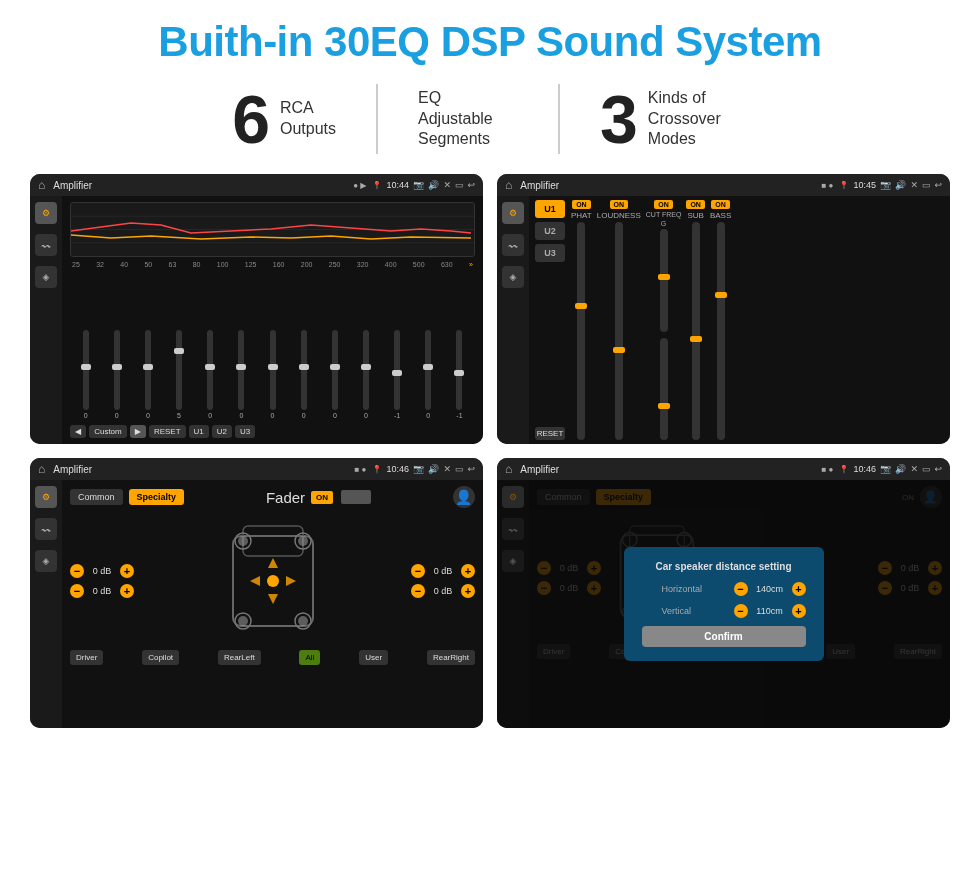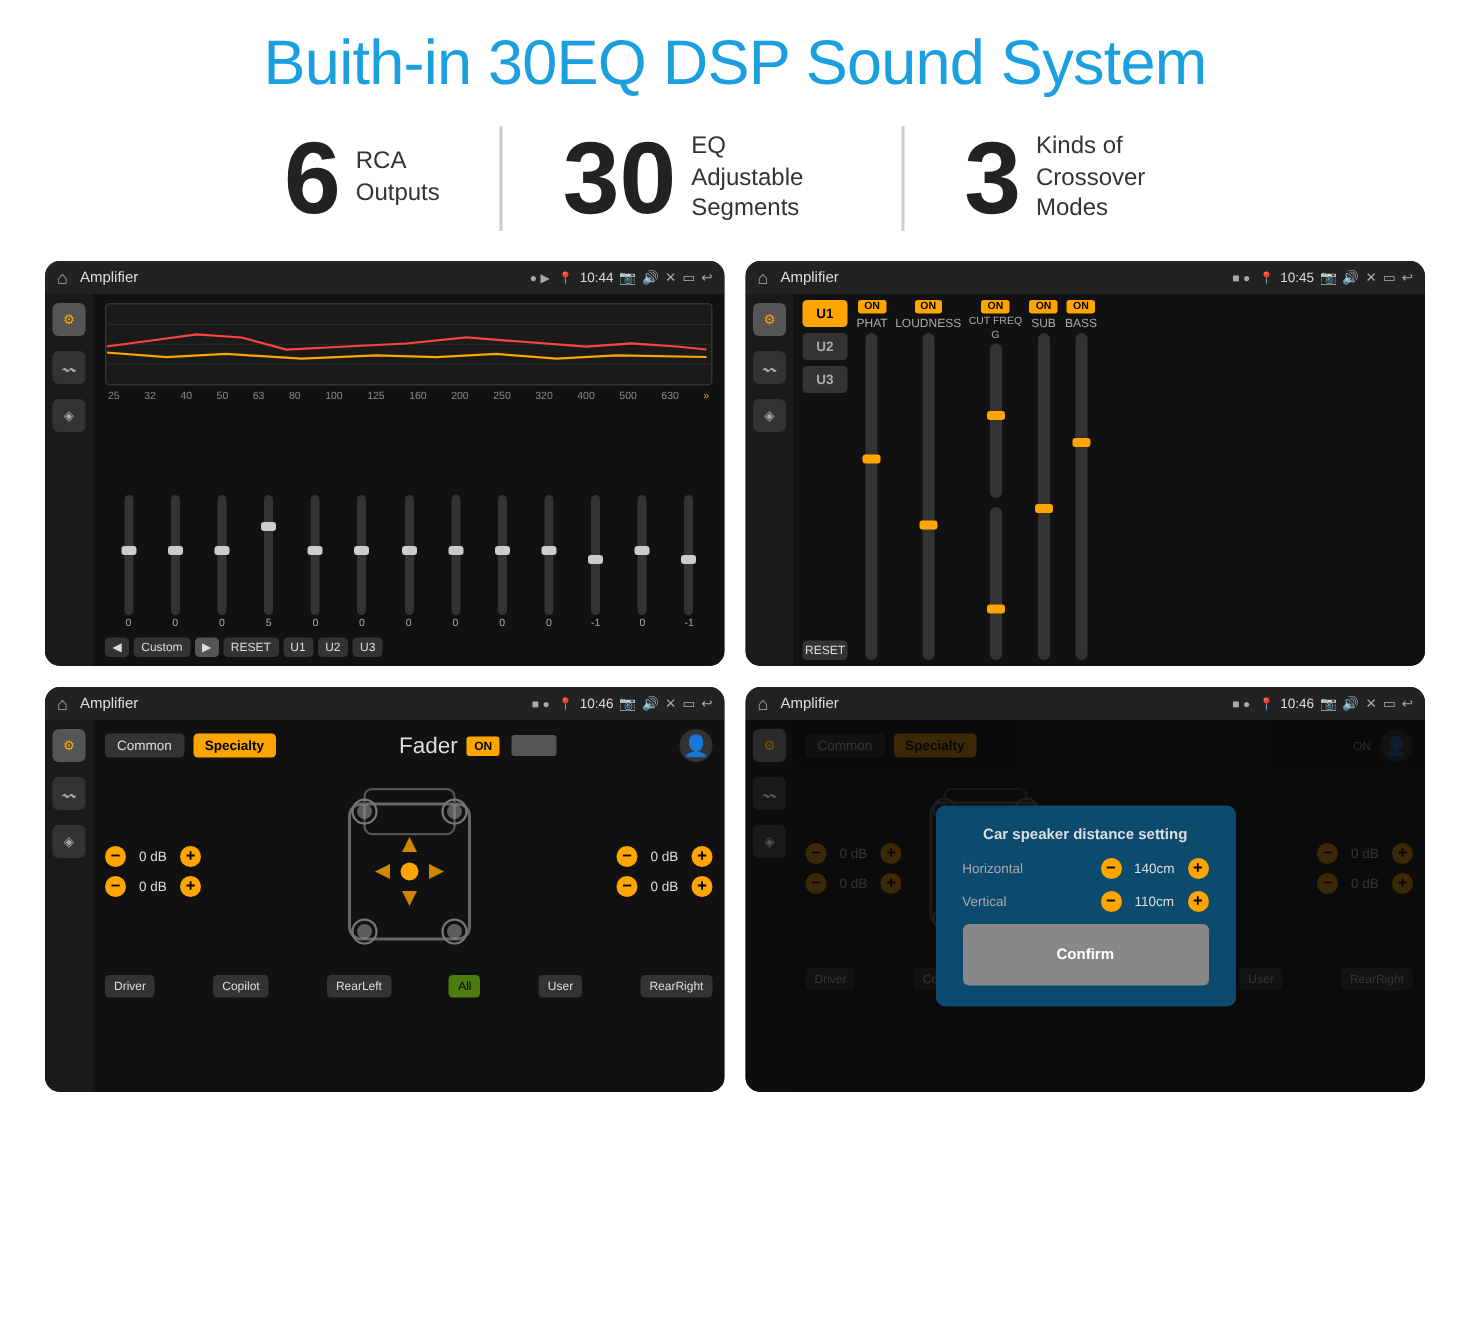"Buith-in 30EQ DSP Sound System" .main-title { font-weight: 400 -> 700 }
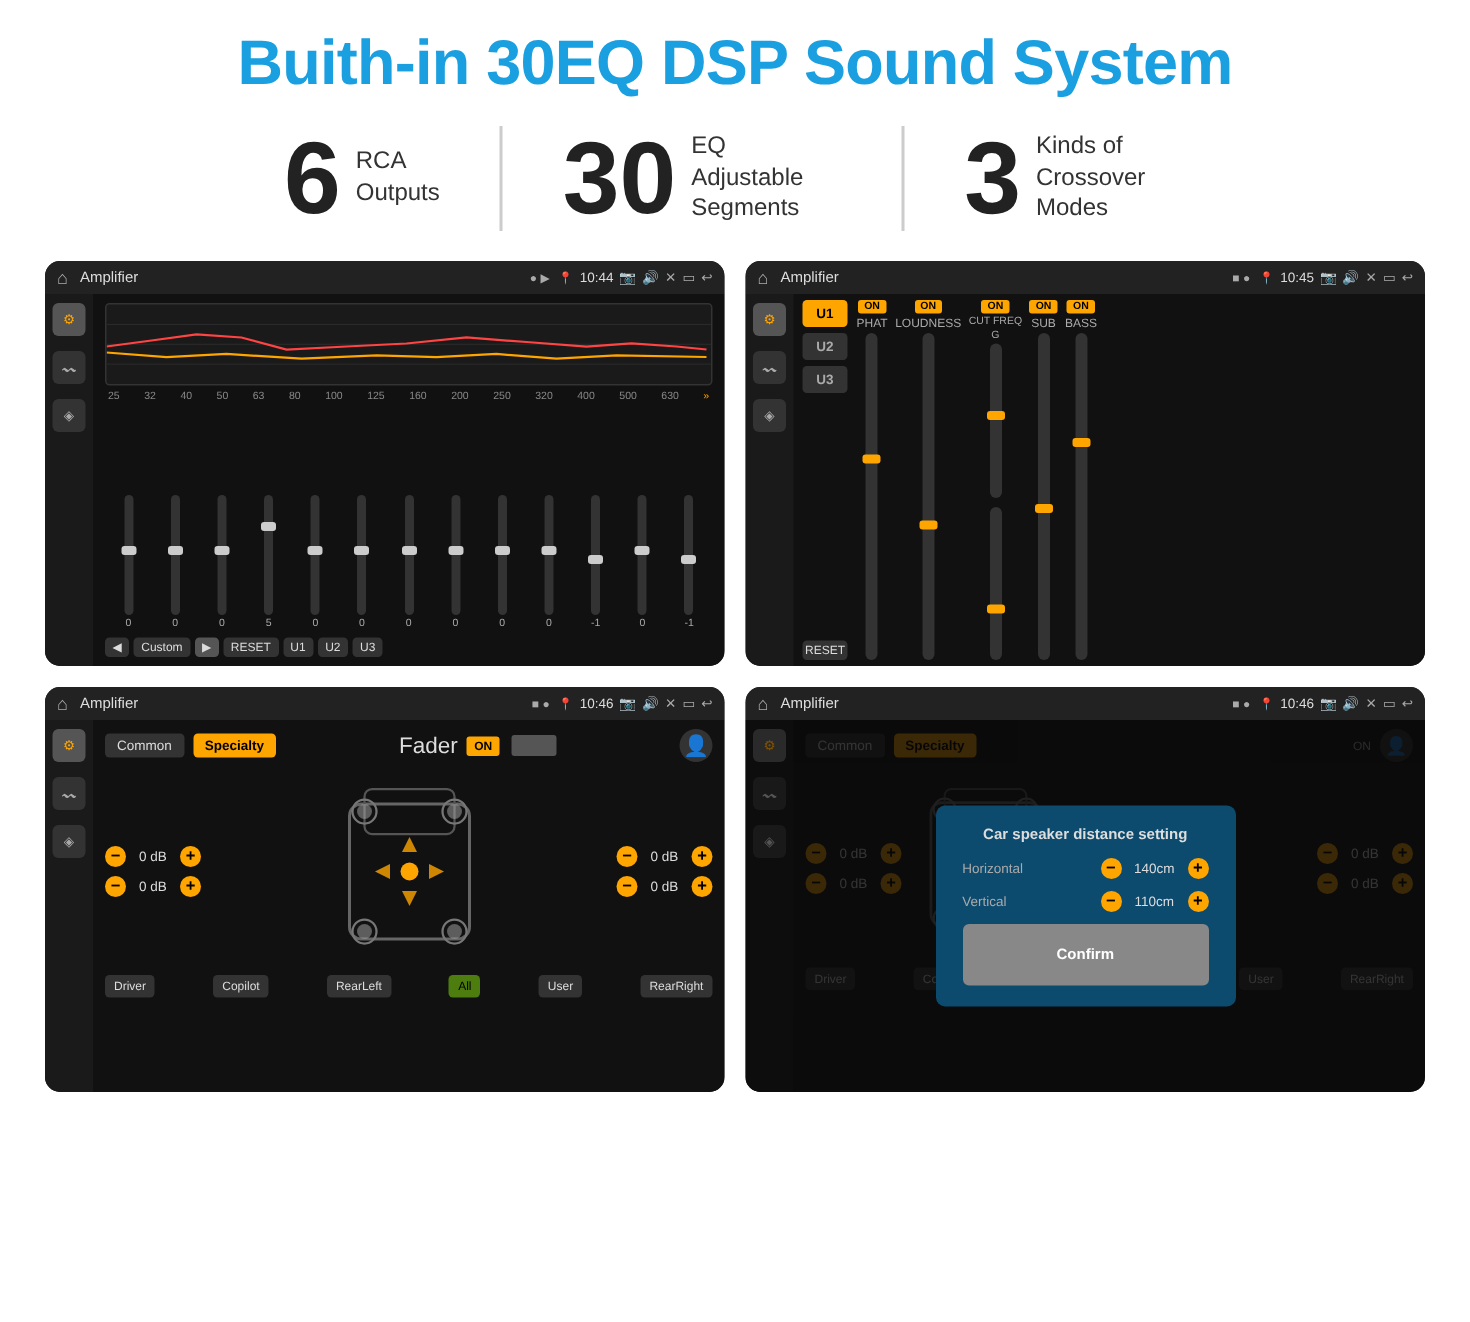"30" span.stat-number { html: <span>30</span> -> none }
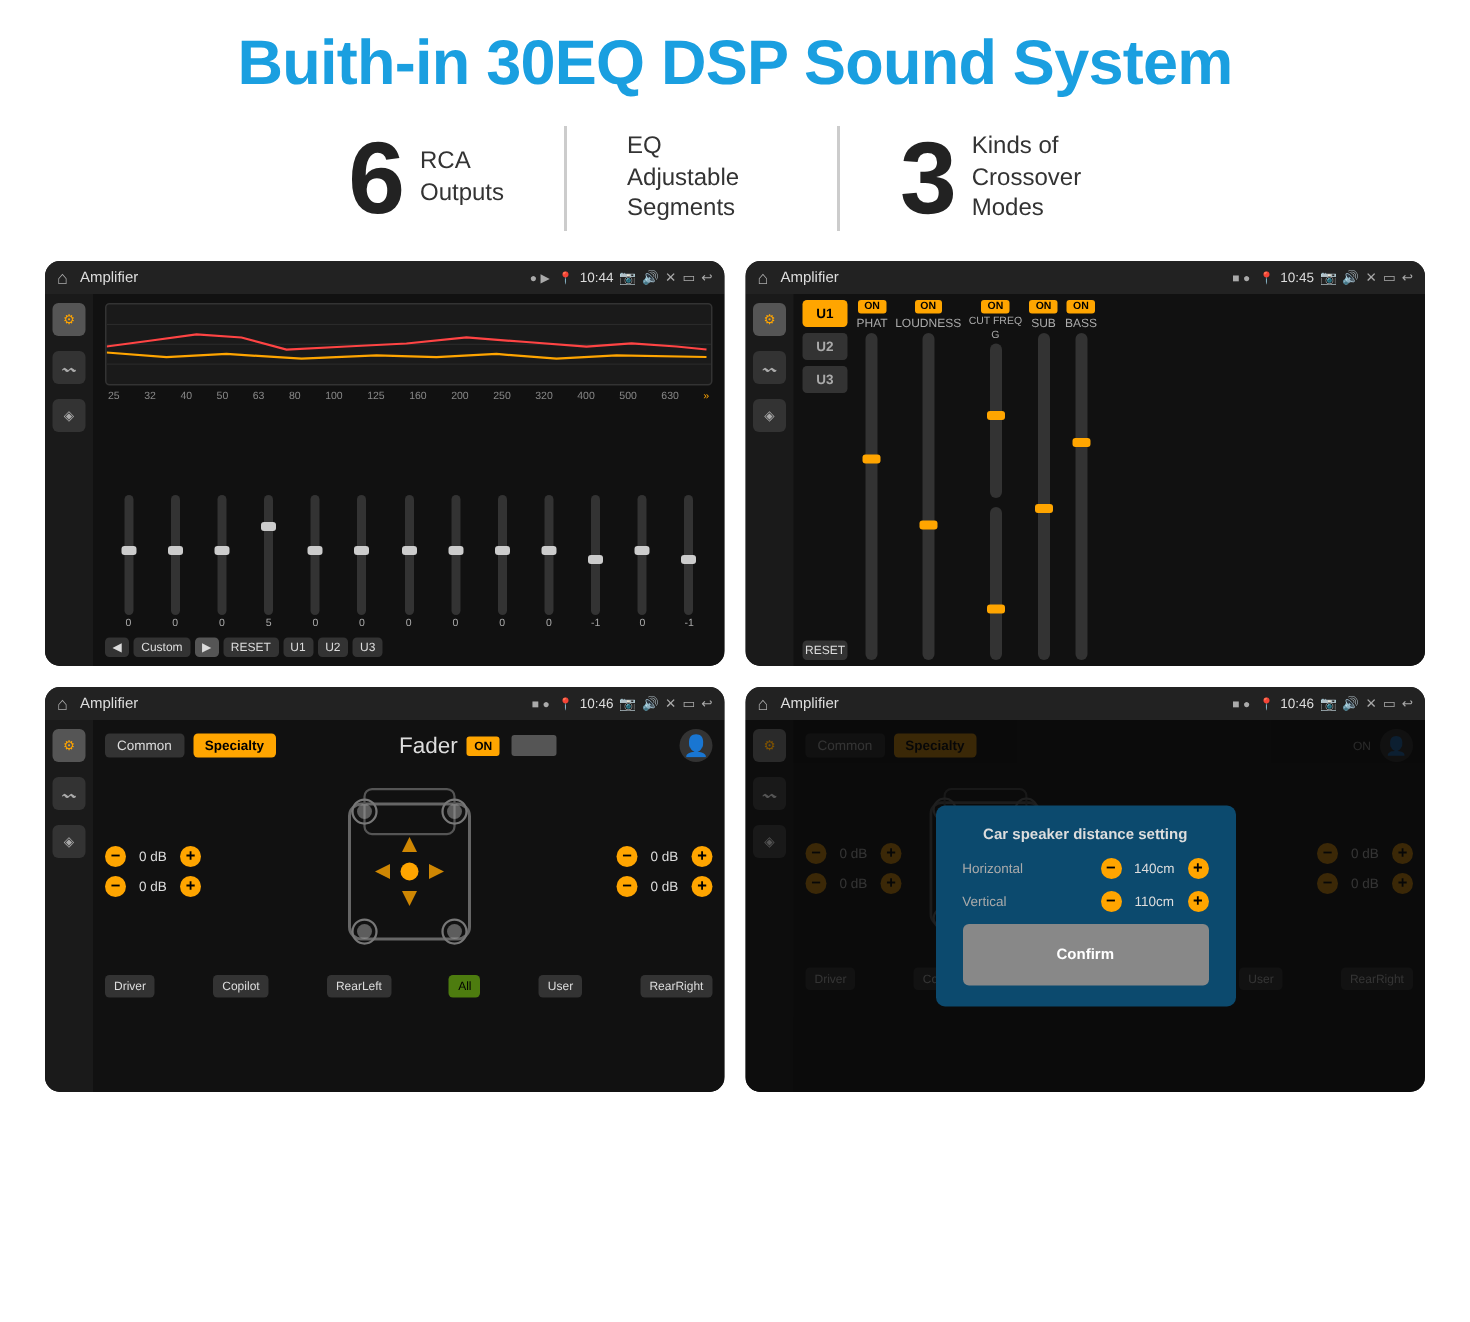"Horizontal" .dialog-row { margin-left: none -> 20px }
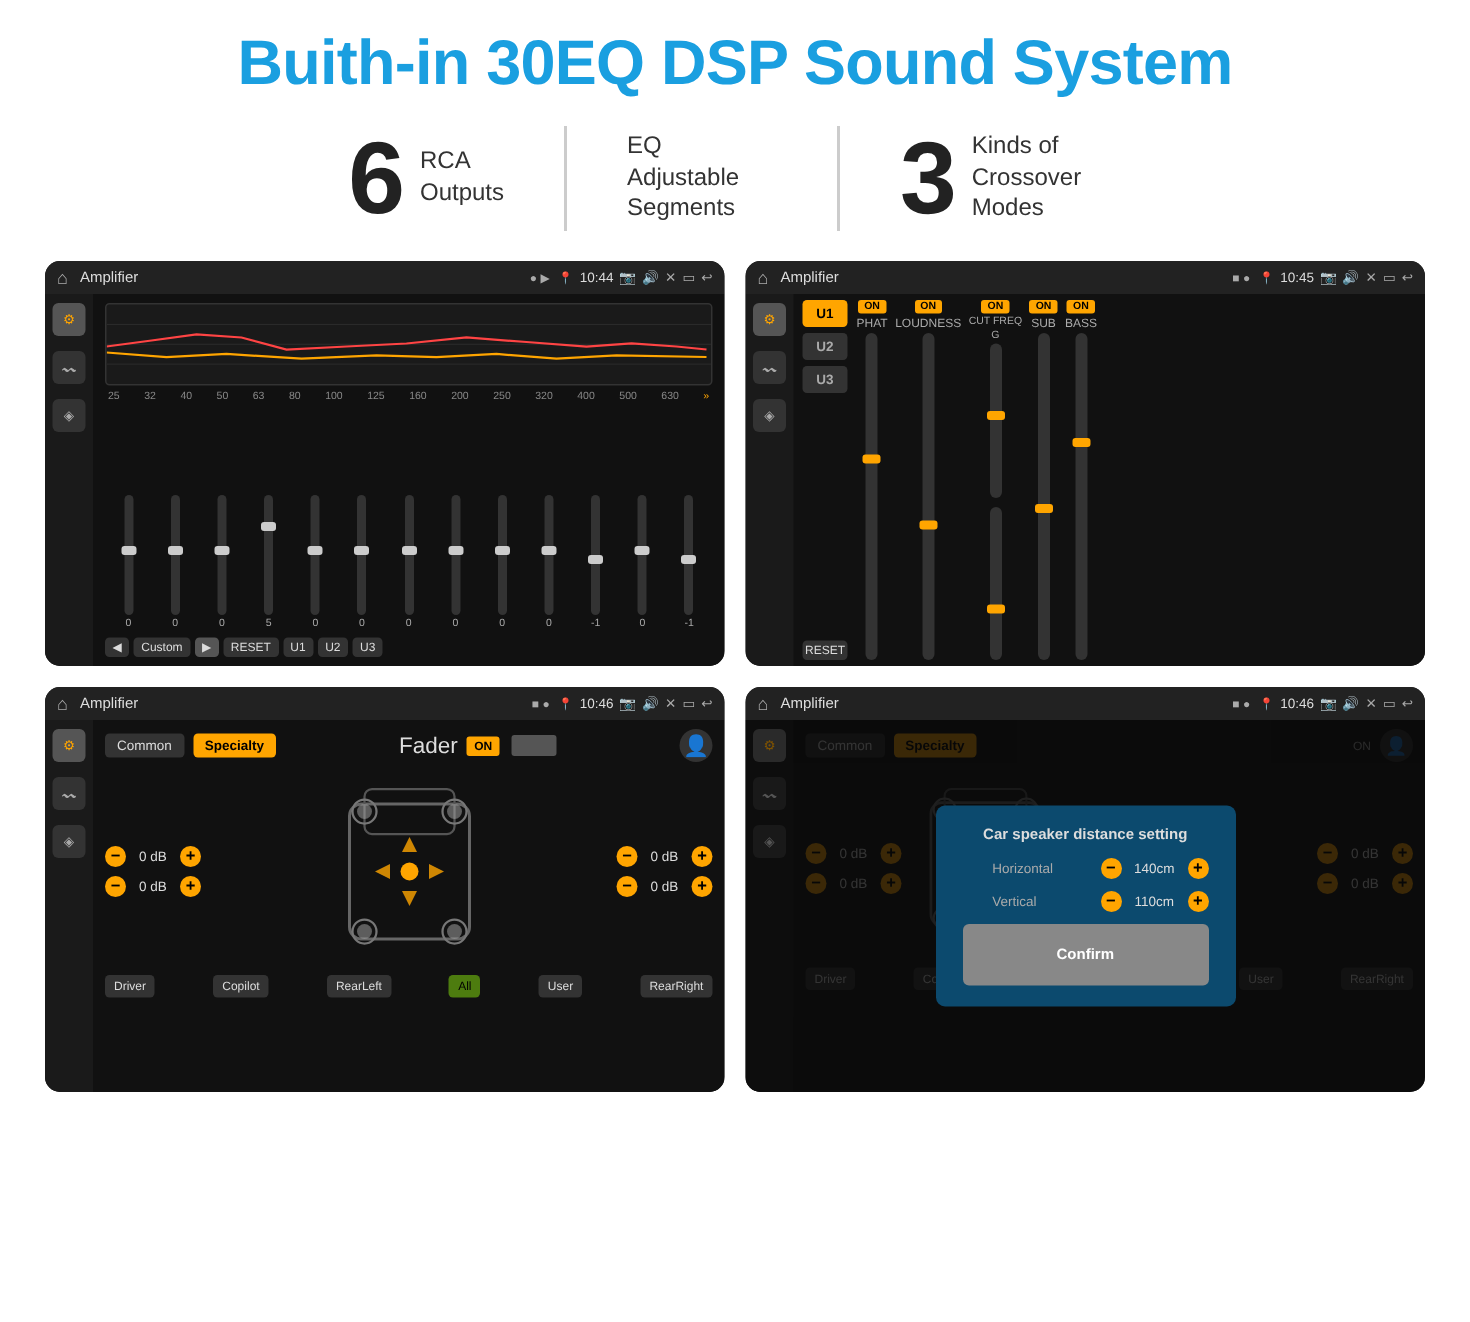"Confirm" .dialog-confirm { padding: 15px 0 -> 5px 0 }
